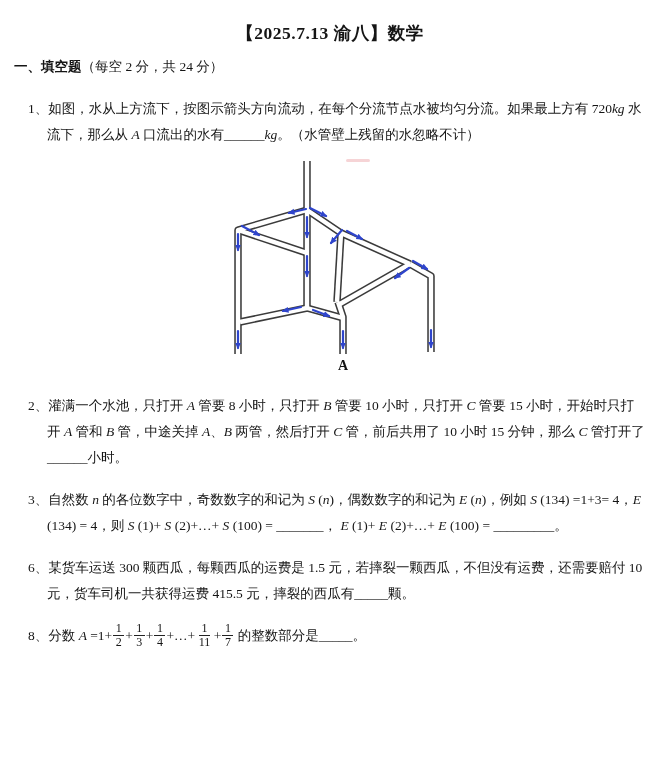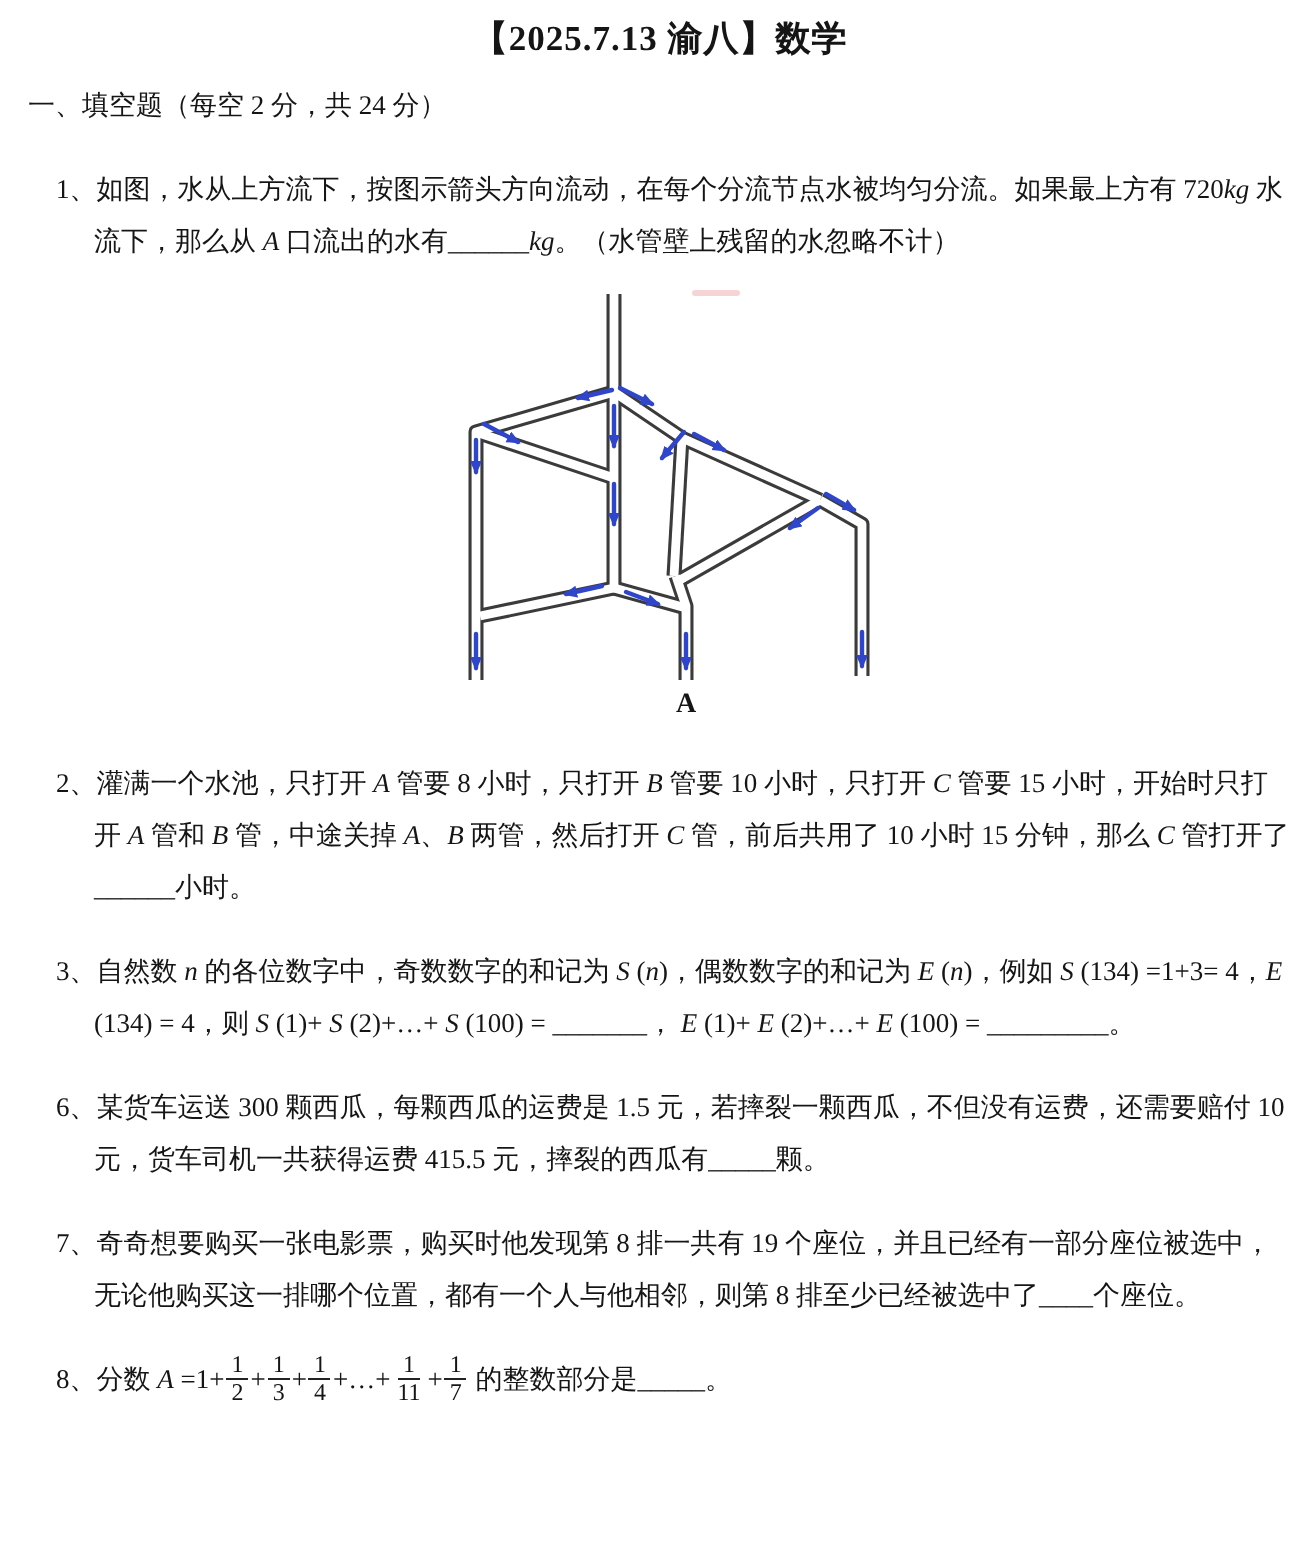"【2025.7.13 渝八】数学" .page { padding: 5px 12px 0 14px -> 19px 12px 0 14px }
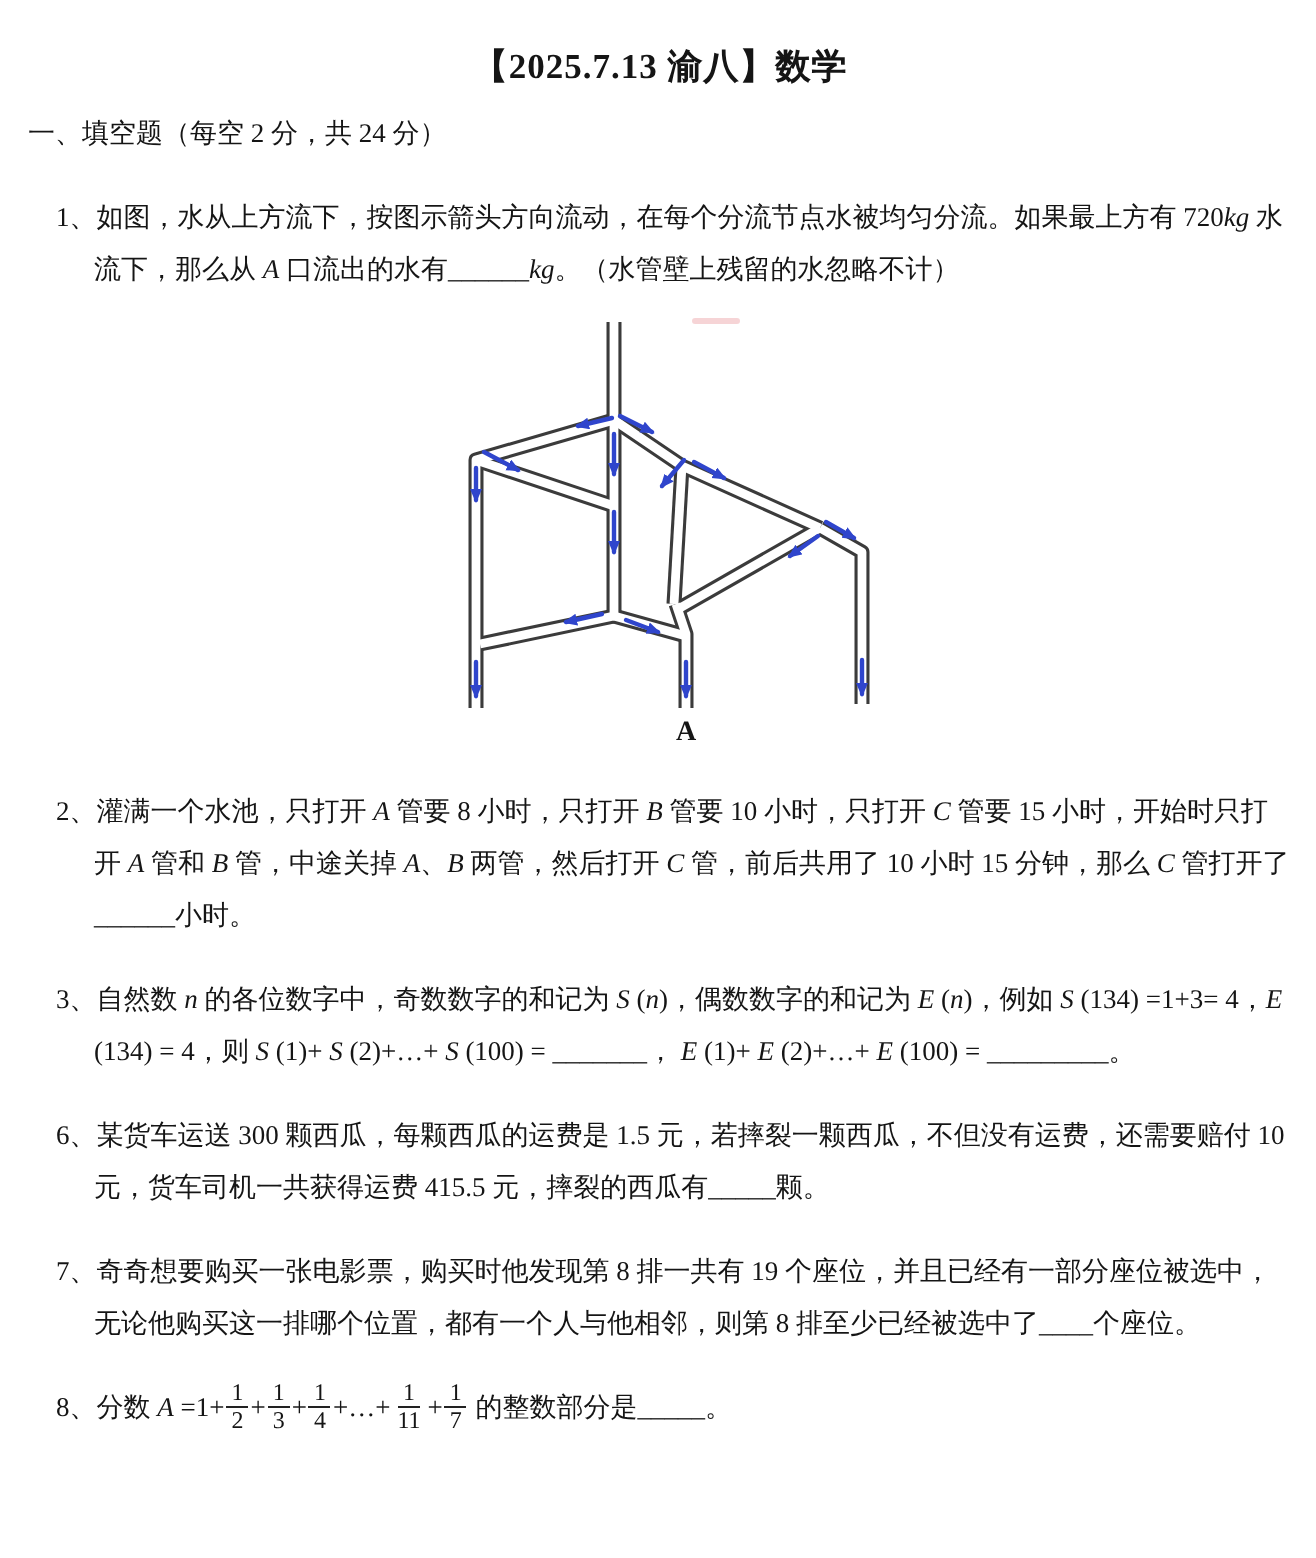"一、填空题" .bold { font-weight: normal -> bold }
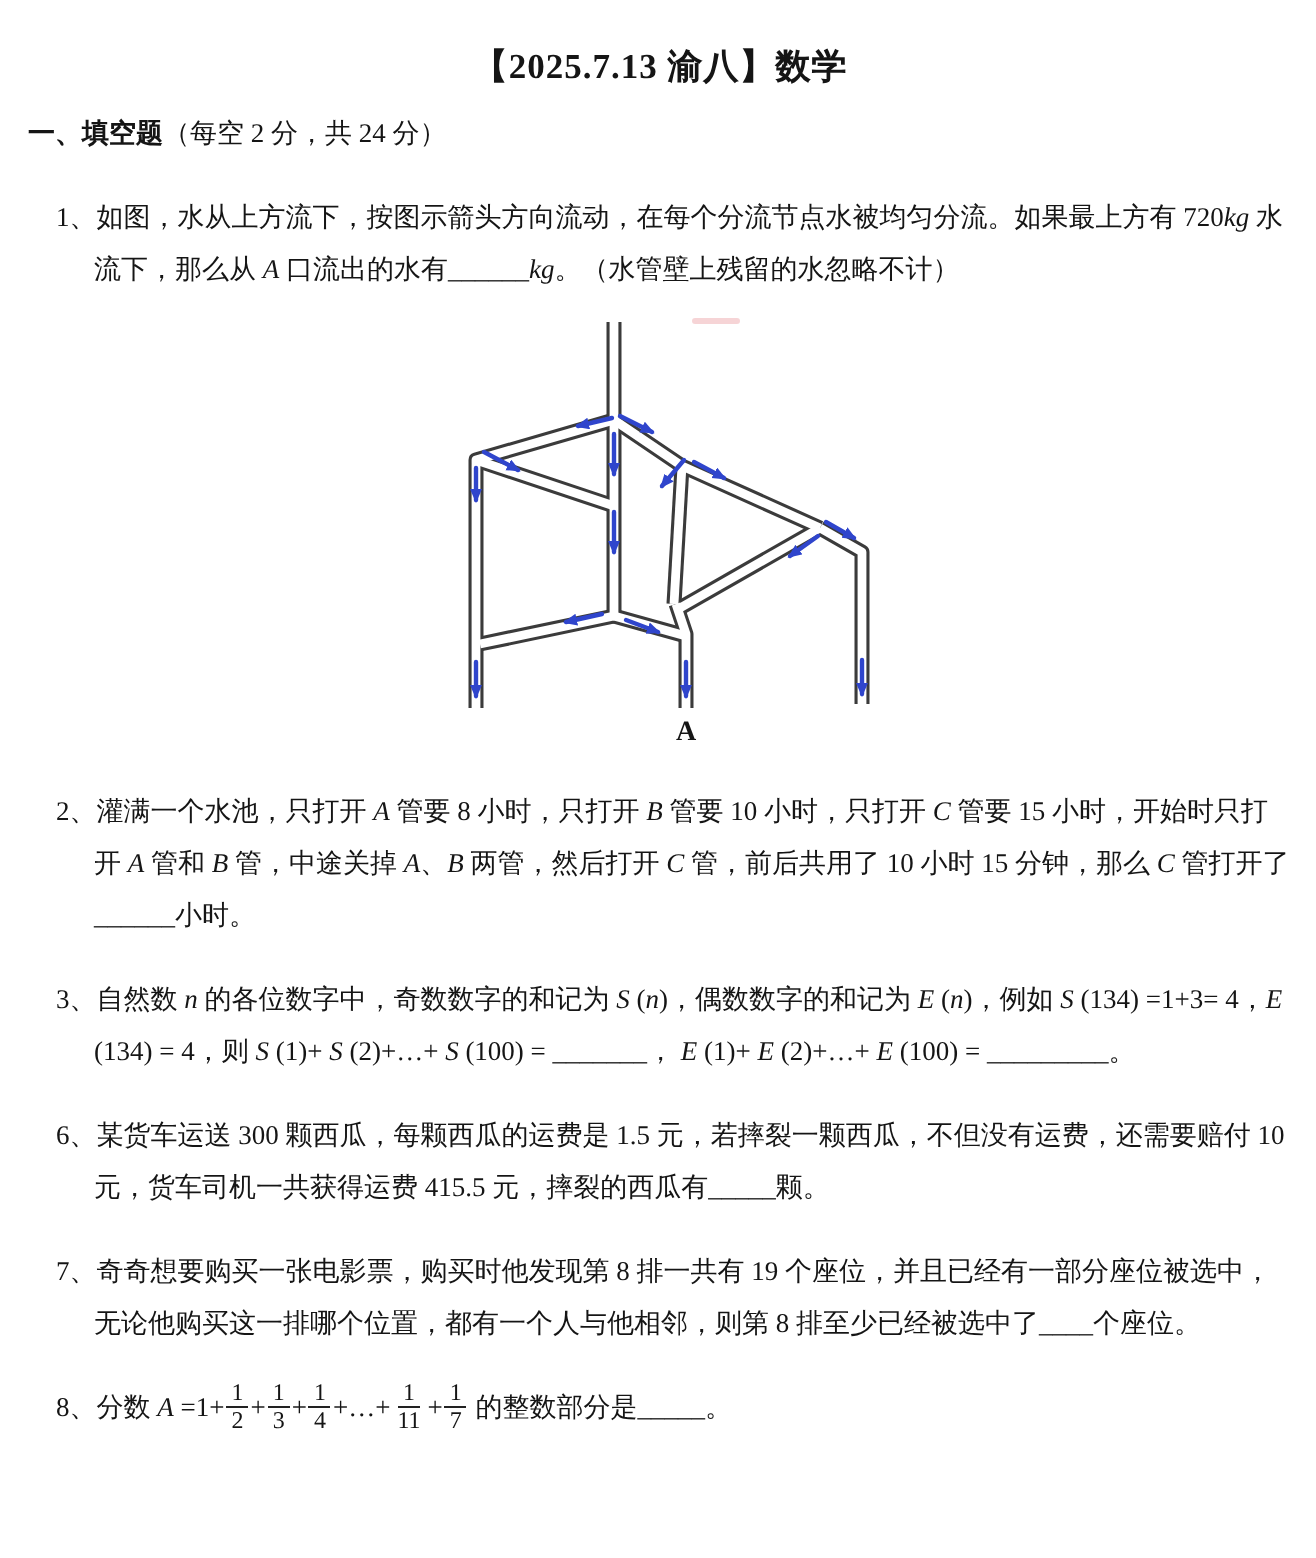"7、奇奇想要购买一张电影票，购买时他发现第 8 排一共有 19" p.question { html: <p><span>7、奇奇想要购买一张电影票，购买时他发现第 8 排一共有 19 个座位，并且已经有一部分座位被选中，无论他购买这一排哪个位置，都有一个人与他相邻，则第 8 排至少已经被选中了____个座位。</span></p> -> none }
